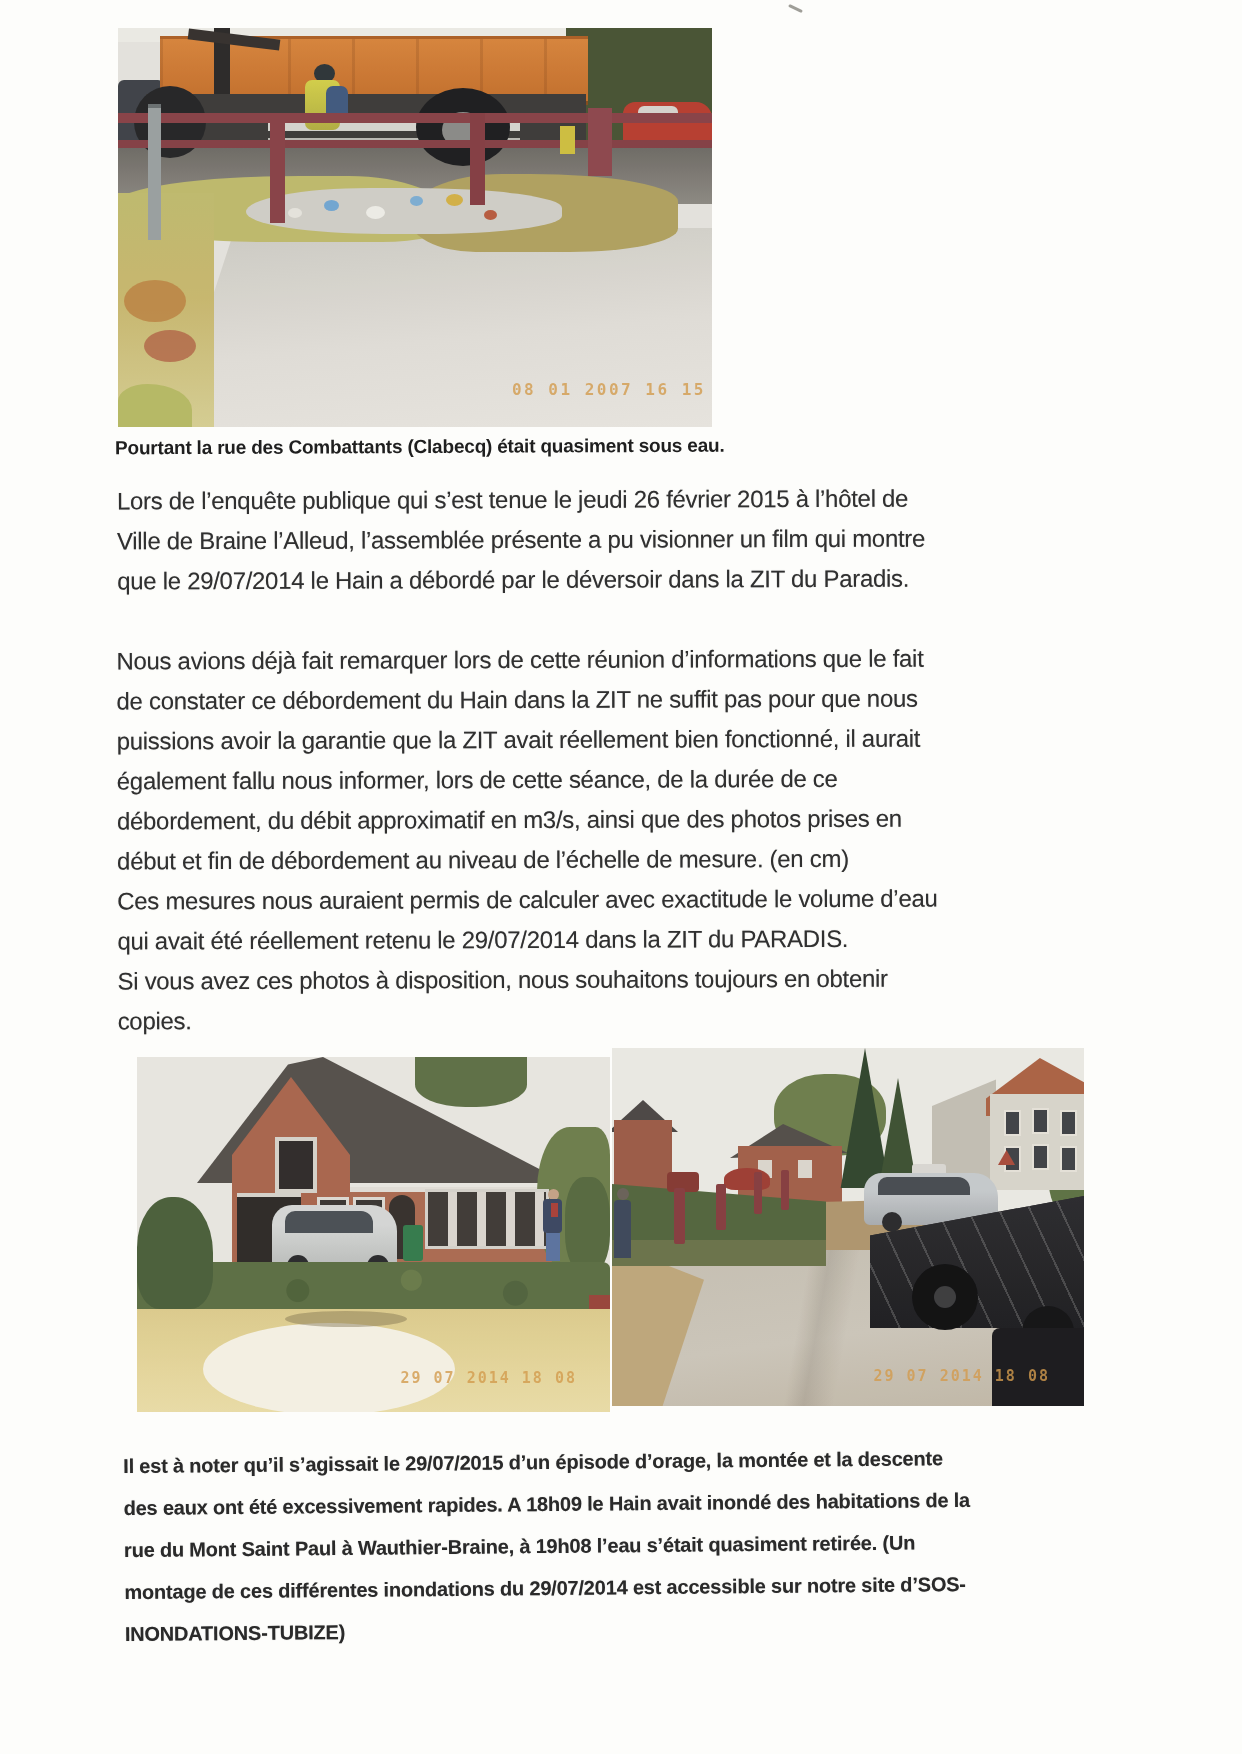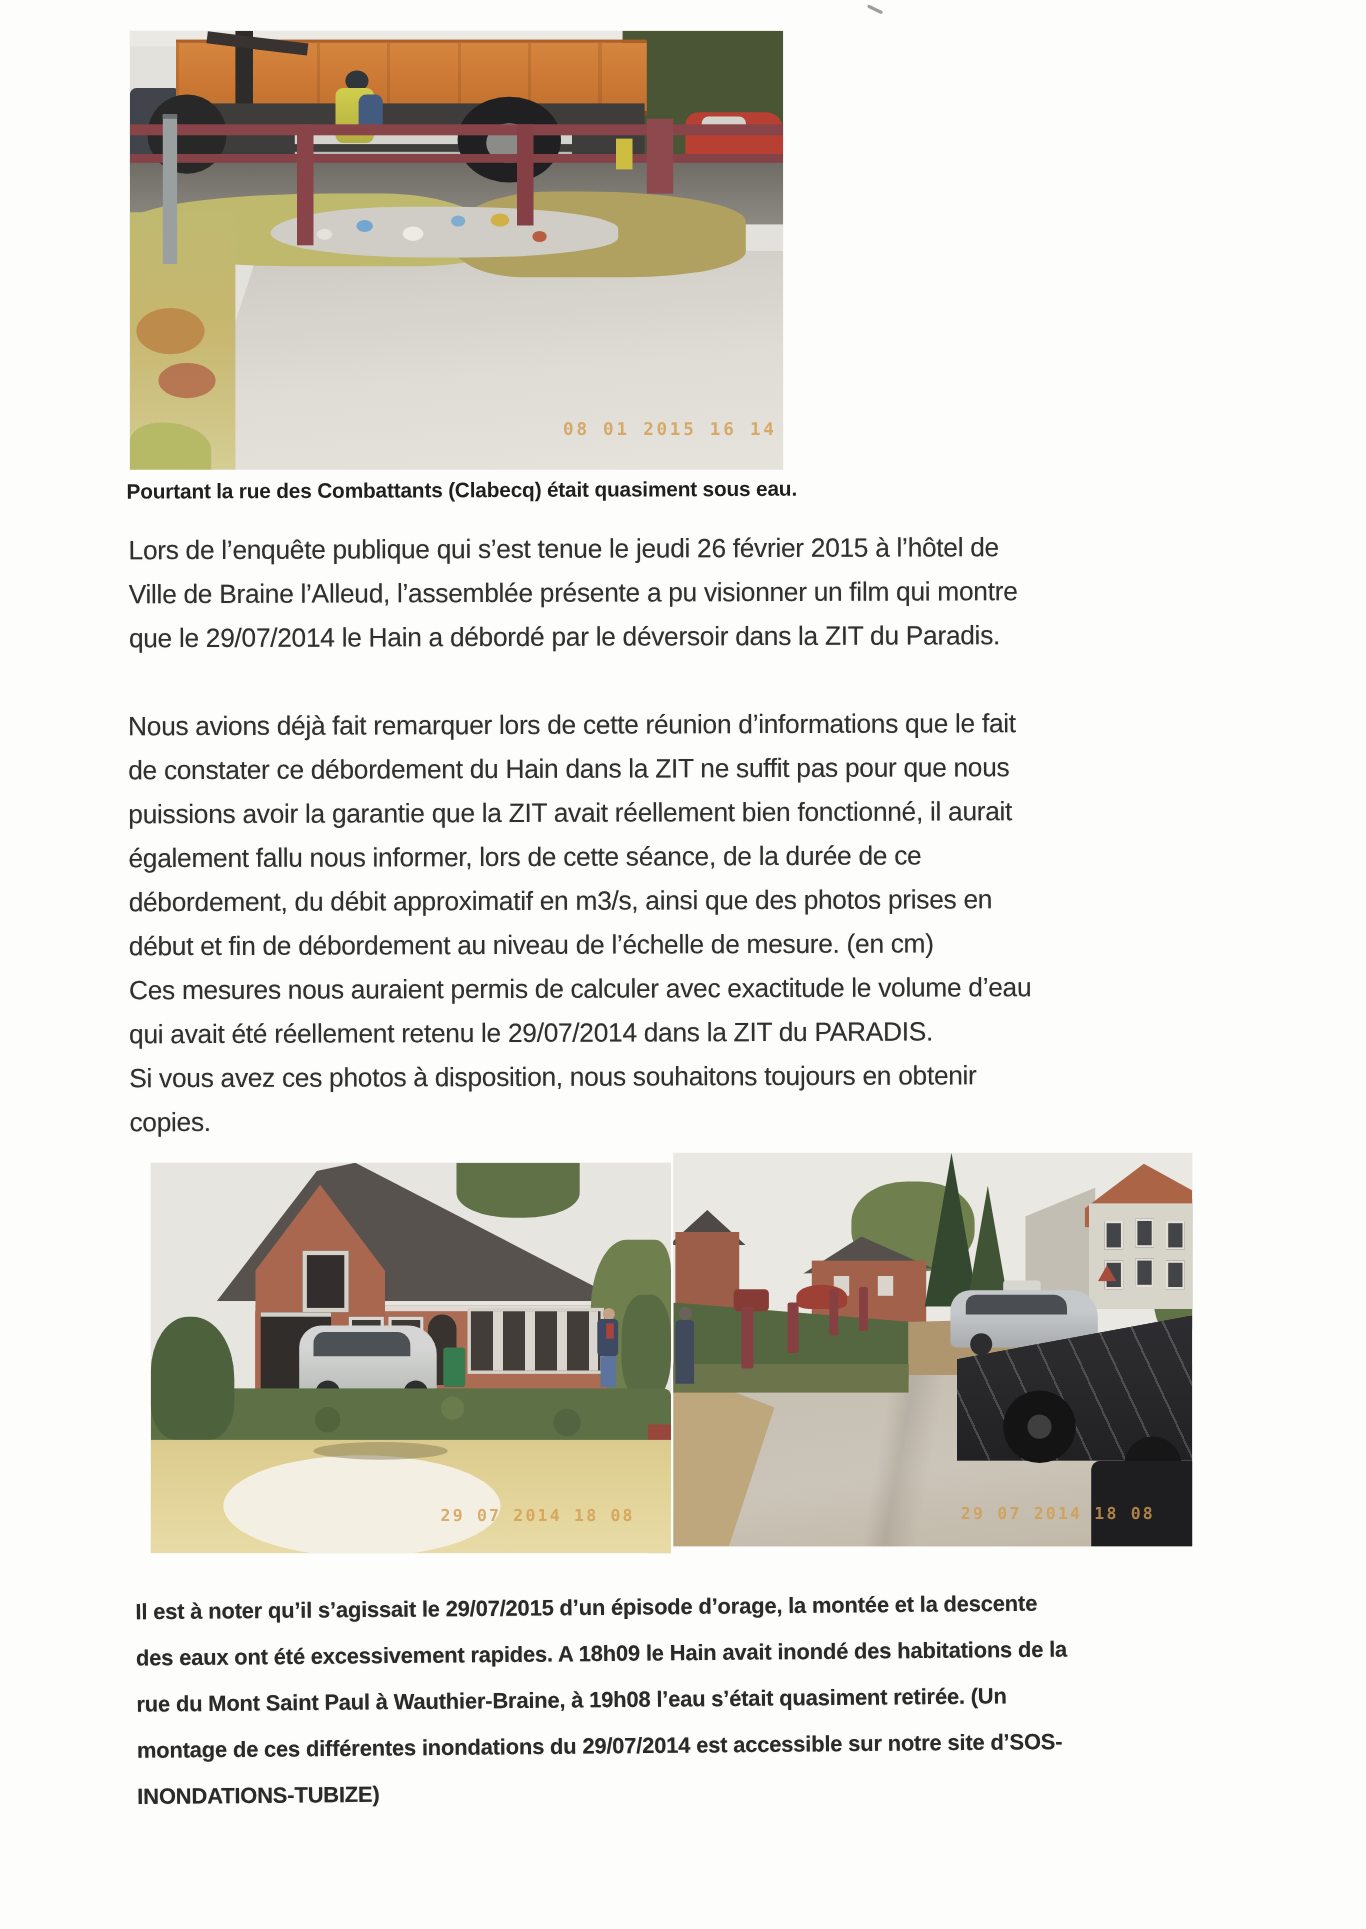"08 01 2015 16 14" div.ts { text: 2015 16 14 -> 2007 16 15 }
